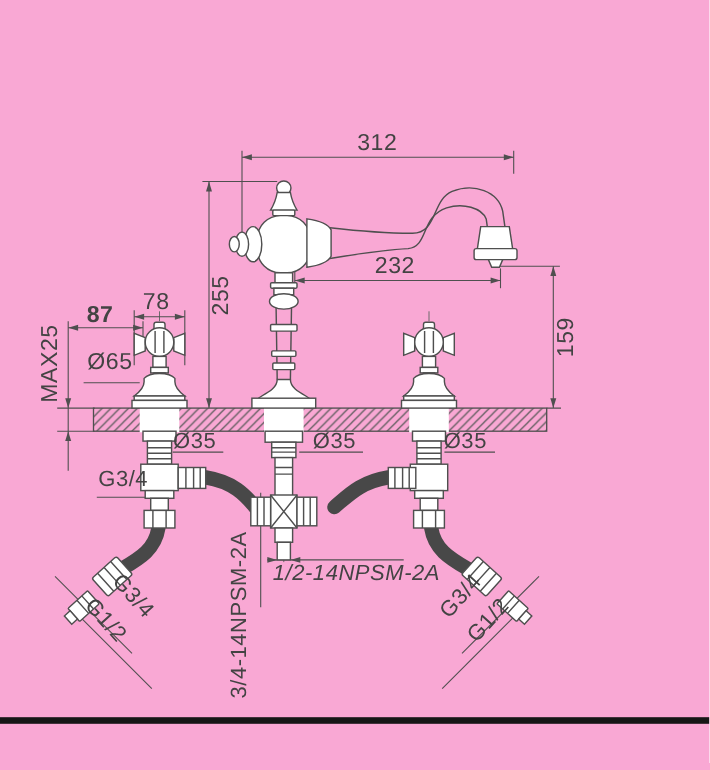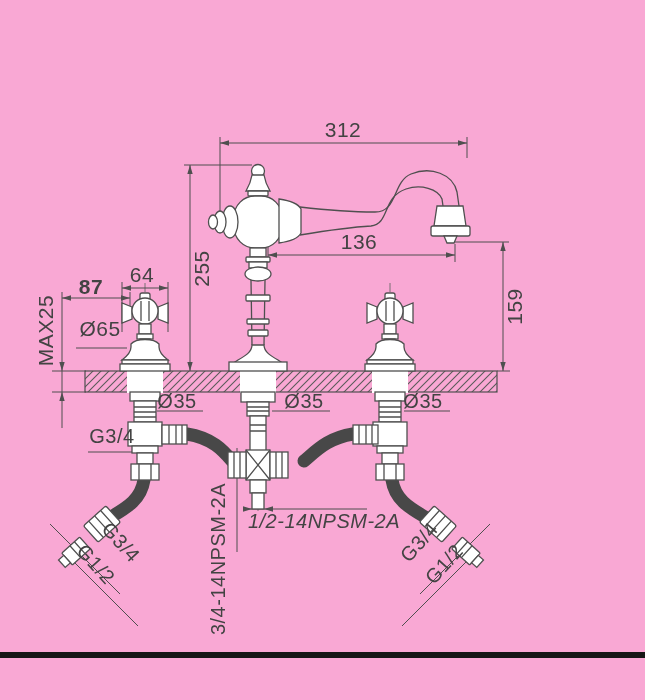"136" div.lbl { text: 136 -> 232 }
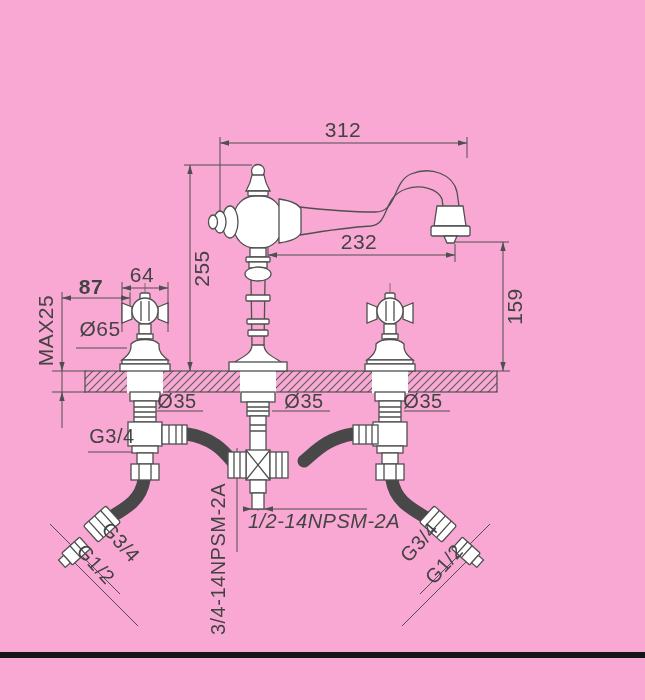"64" div.lbl { text: 64 -> 78 }
